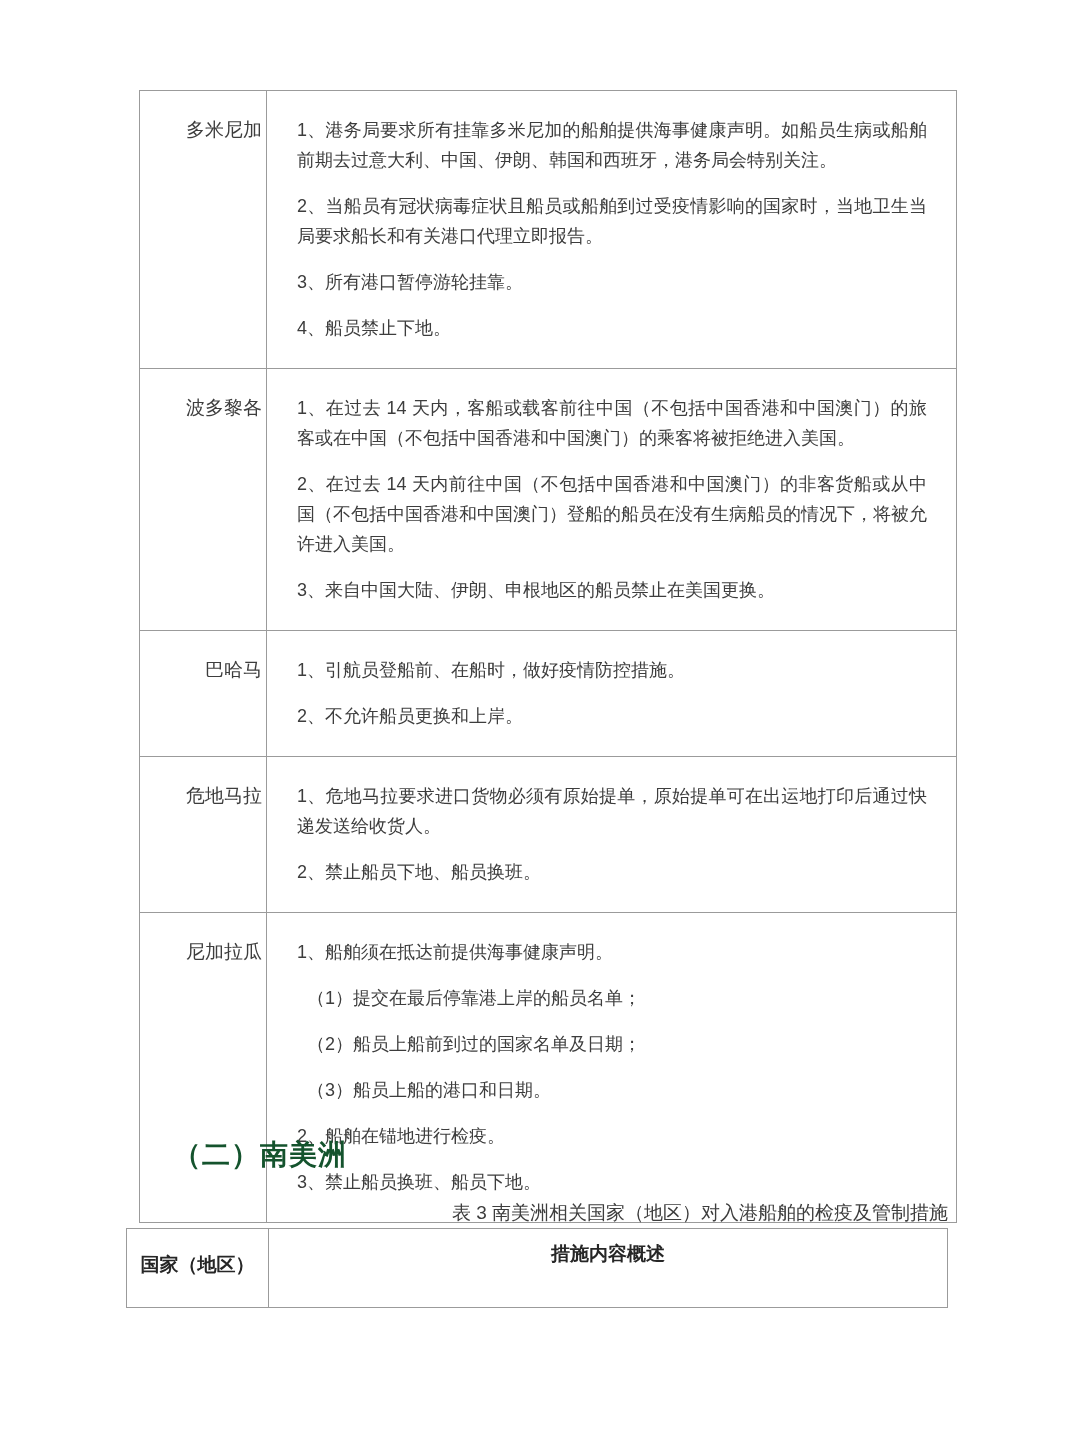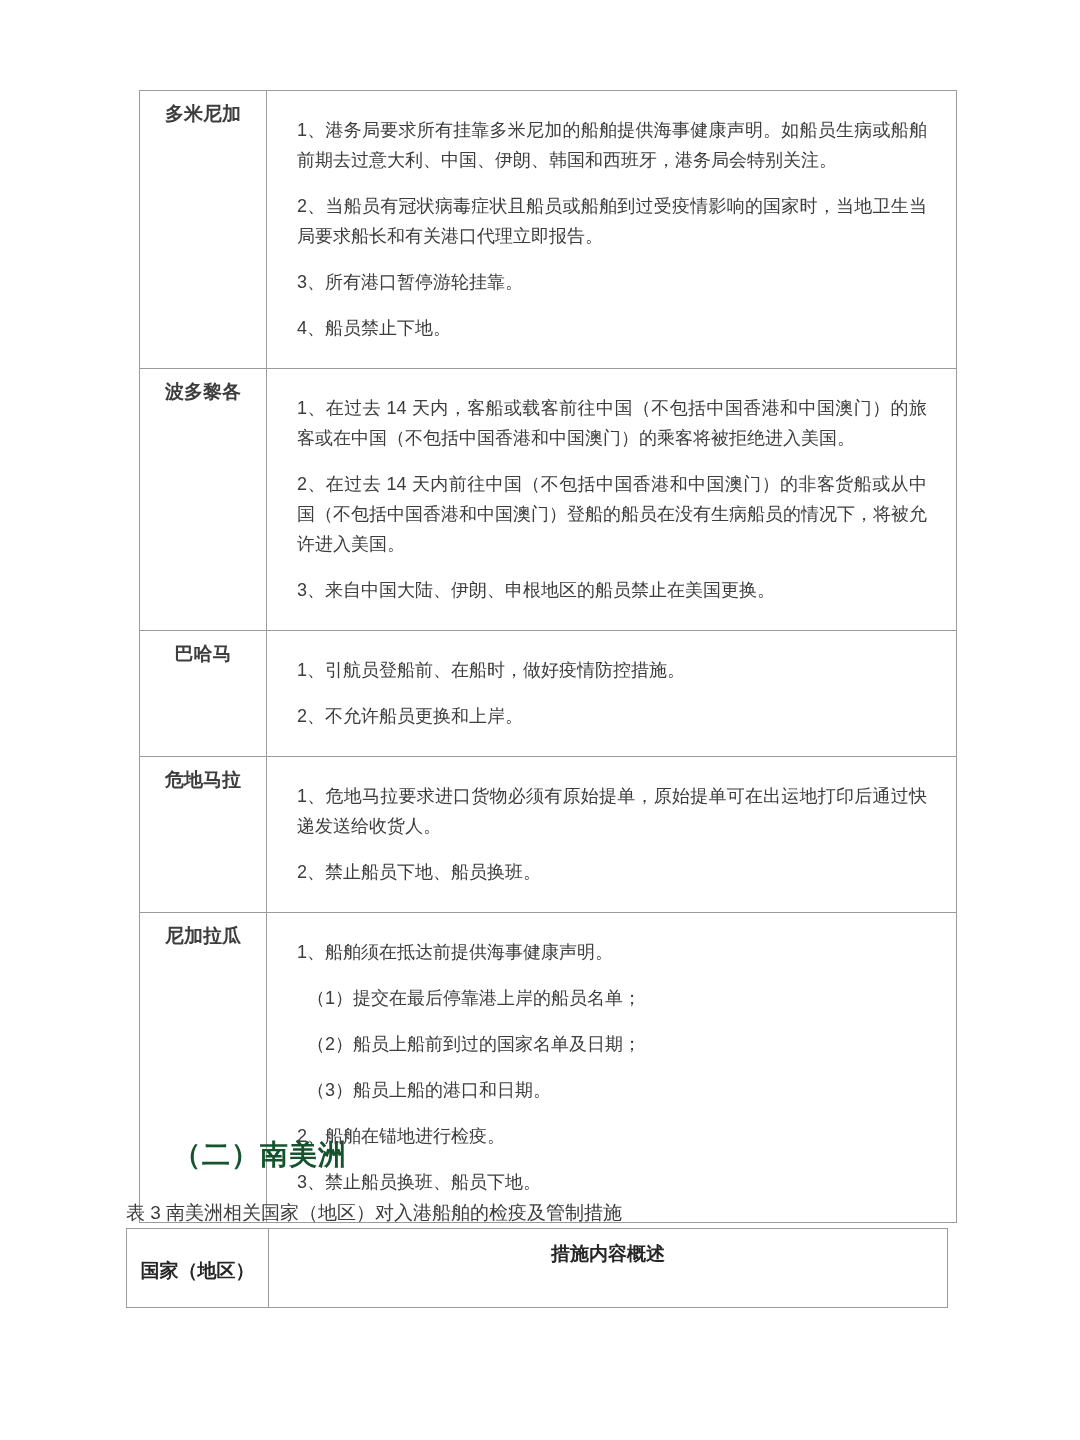"多米尼加" .measures-table td.country { font-weight: bold -> none; padding: 8px 4px 9px -> 24px 4px 9px; text-align: center -> right }
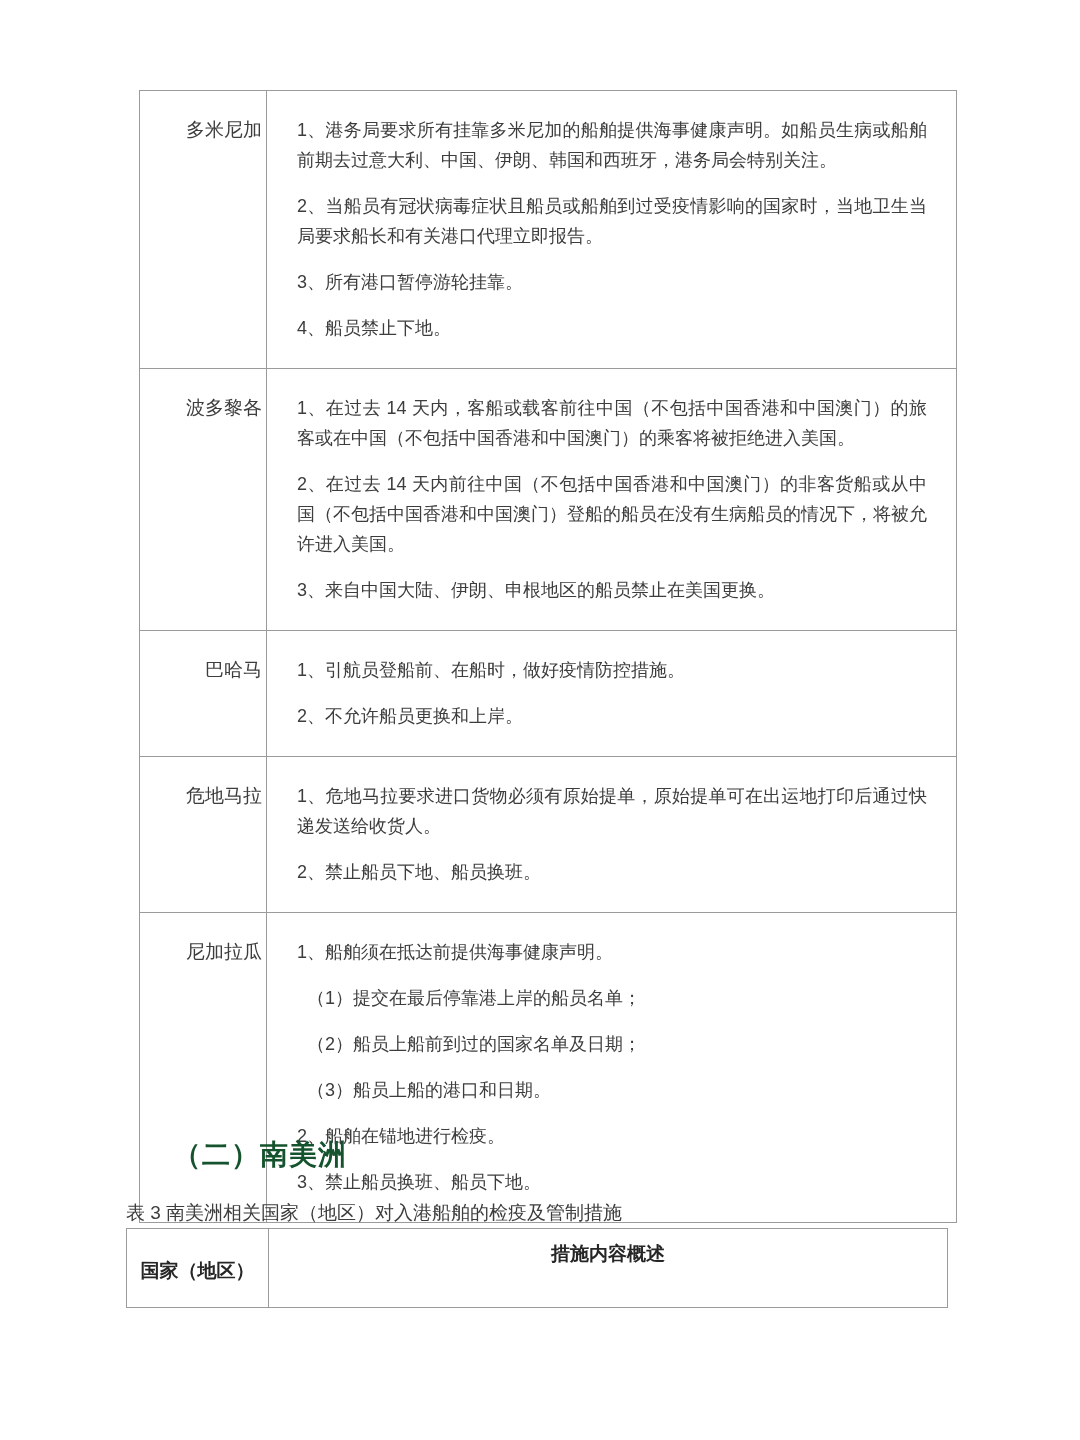"表 3 南美洲相关国家（地区）对入港船舶的检疫及管制措施" .table-caption { text-align: left -> right }
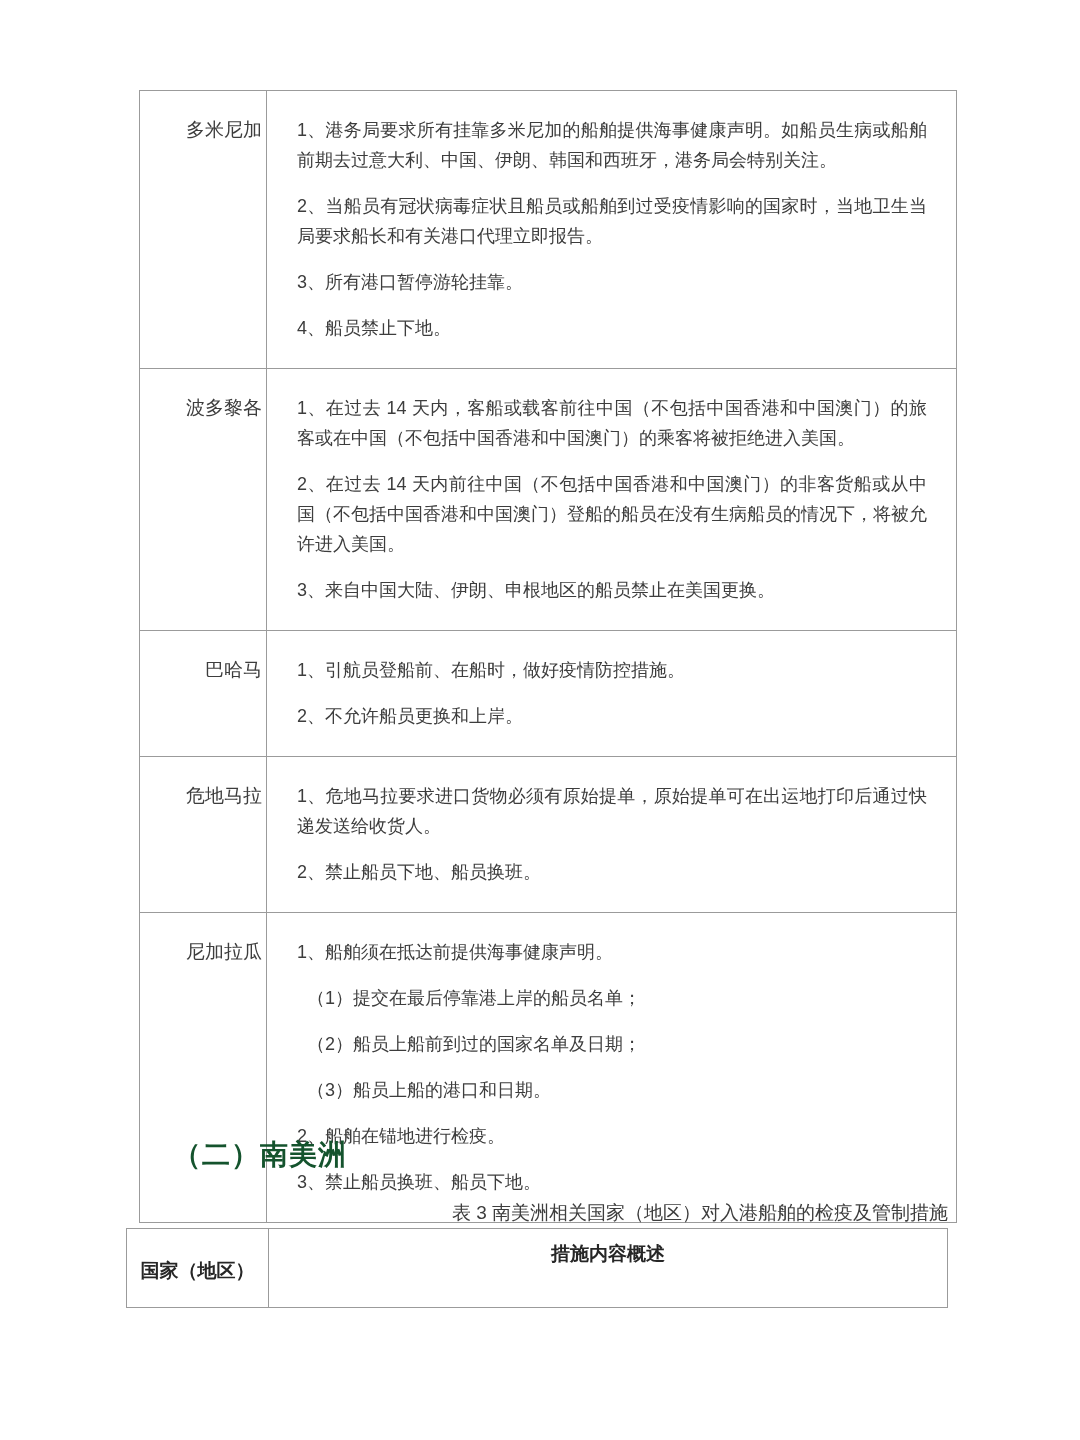"国家（地区）" .sa-table td.sa-country { padding: 28px 12px 10px -> 22px 12px 10px }
